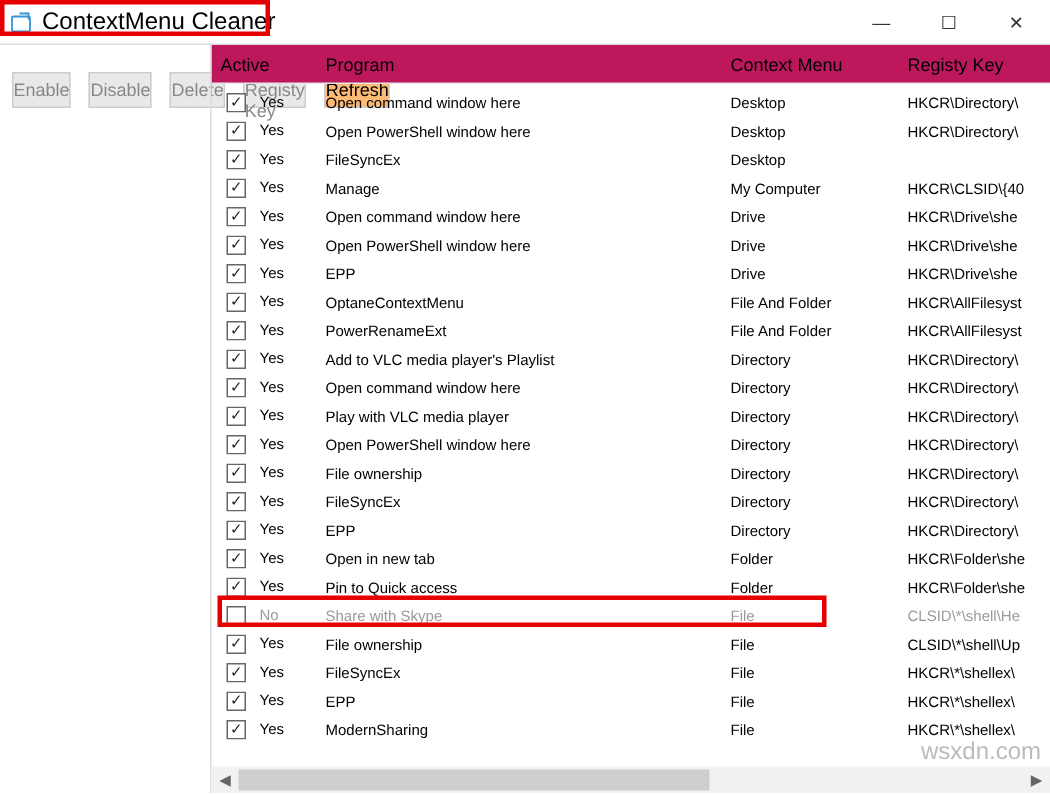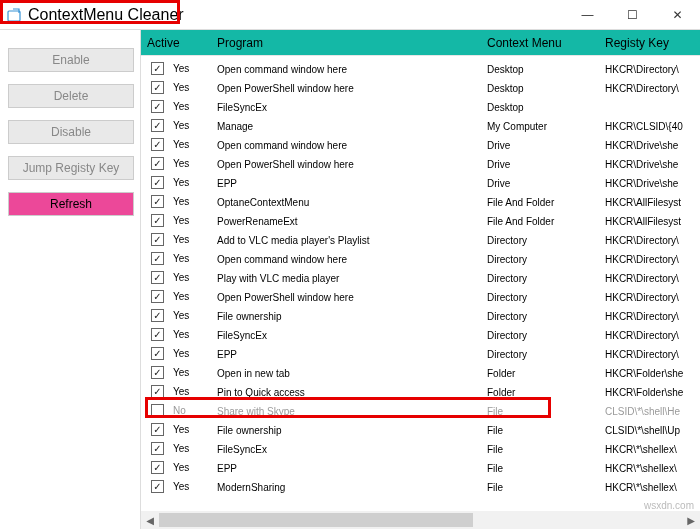"Active" .header { background: #14b8a6 -> #be185d }
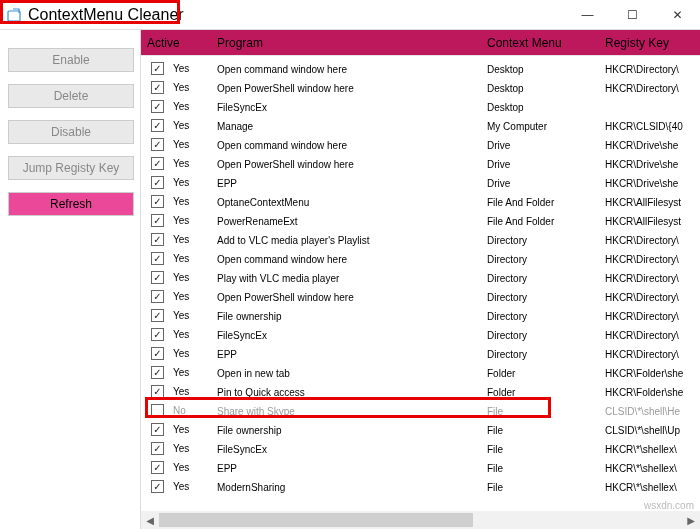"Enable" .sidebar { flex-direction: column -> row }
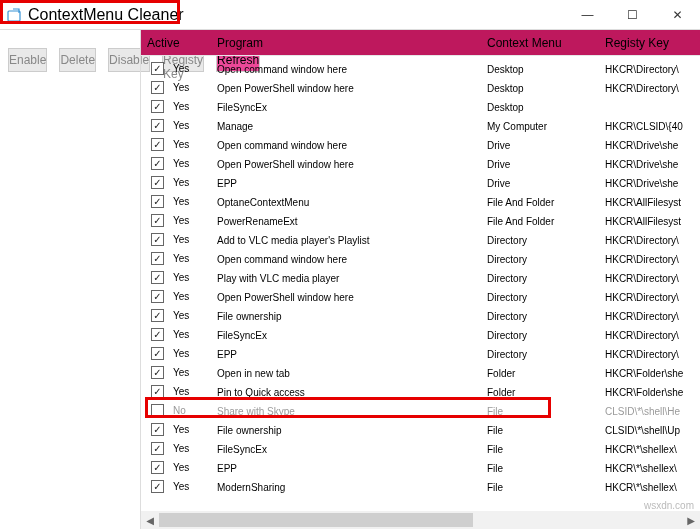"Delete" div.sidebtn { order: before "Disable" -> after "Disable" }
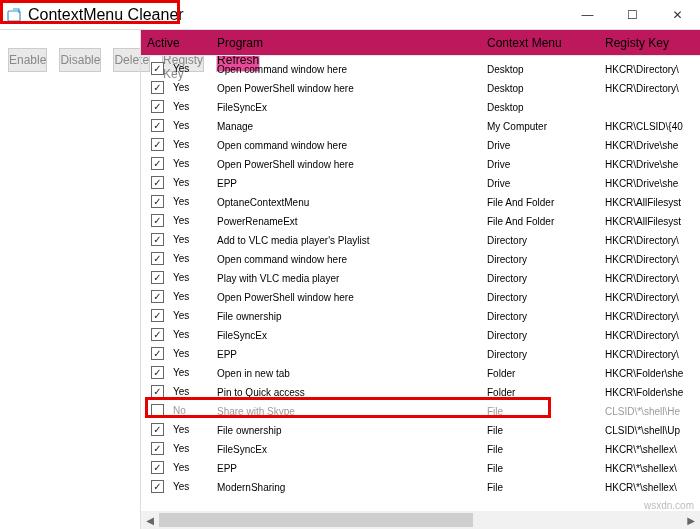"Refresh" .sidebtn.enabled { background: #ec4899 -> #fdba74 }
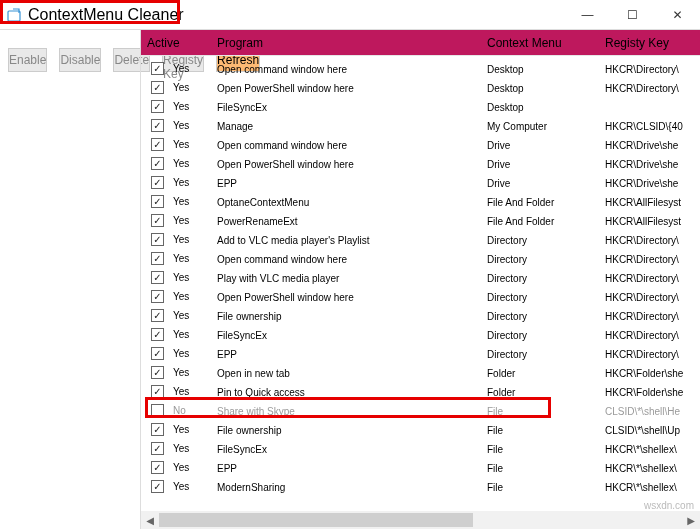"wsxdn.com" .watermark { font-size: 10px -> 16px }
